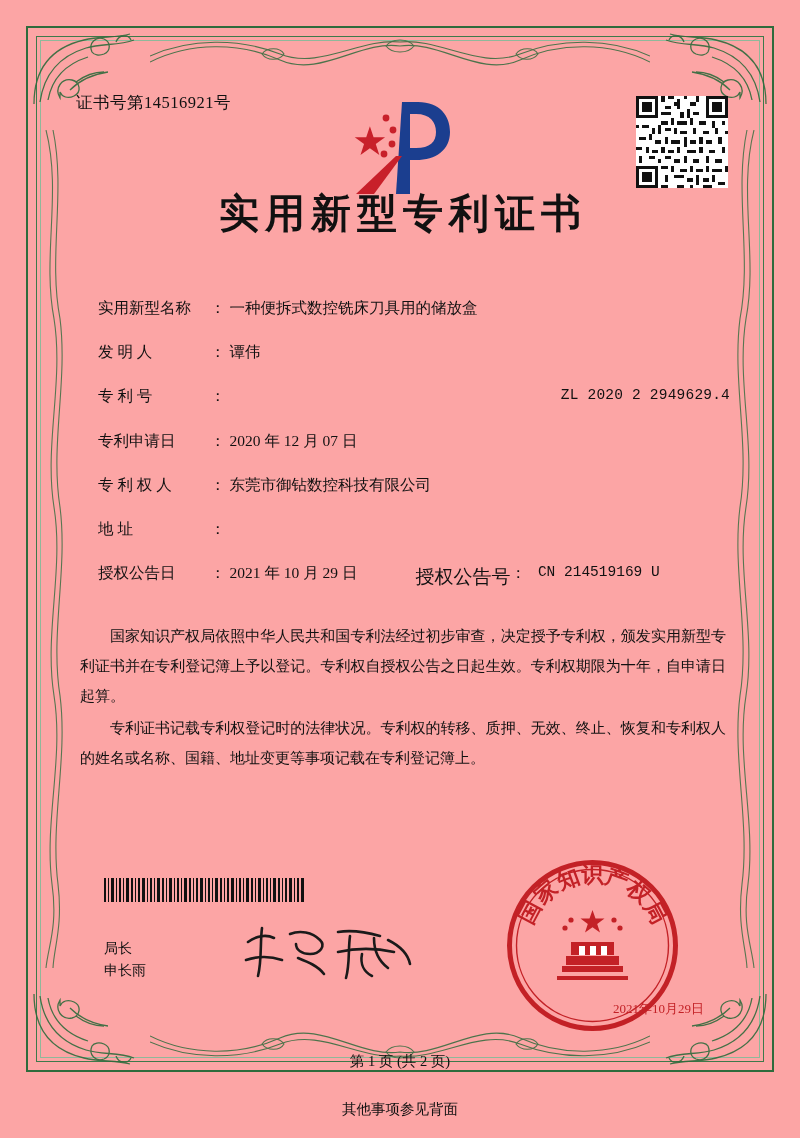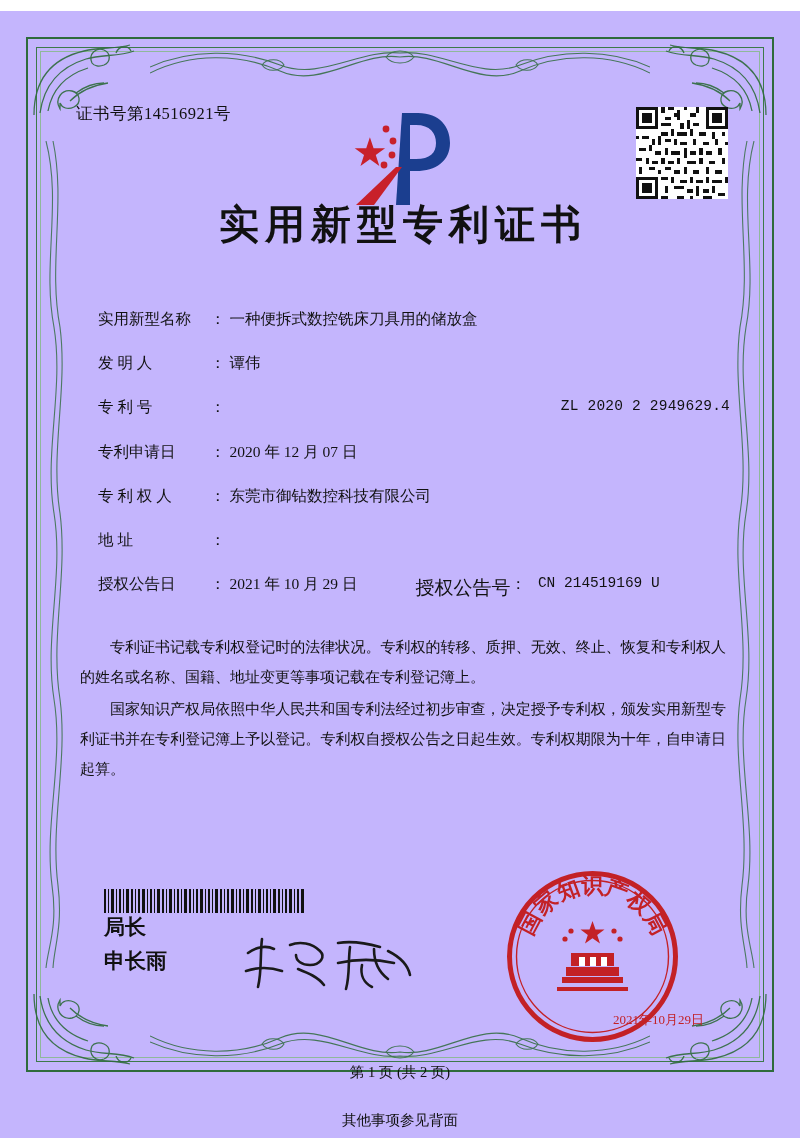"证书号第14516921号" .page { background: #c4b5fd -> #fca5a5; margin-top: 11px -> none }
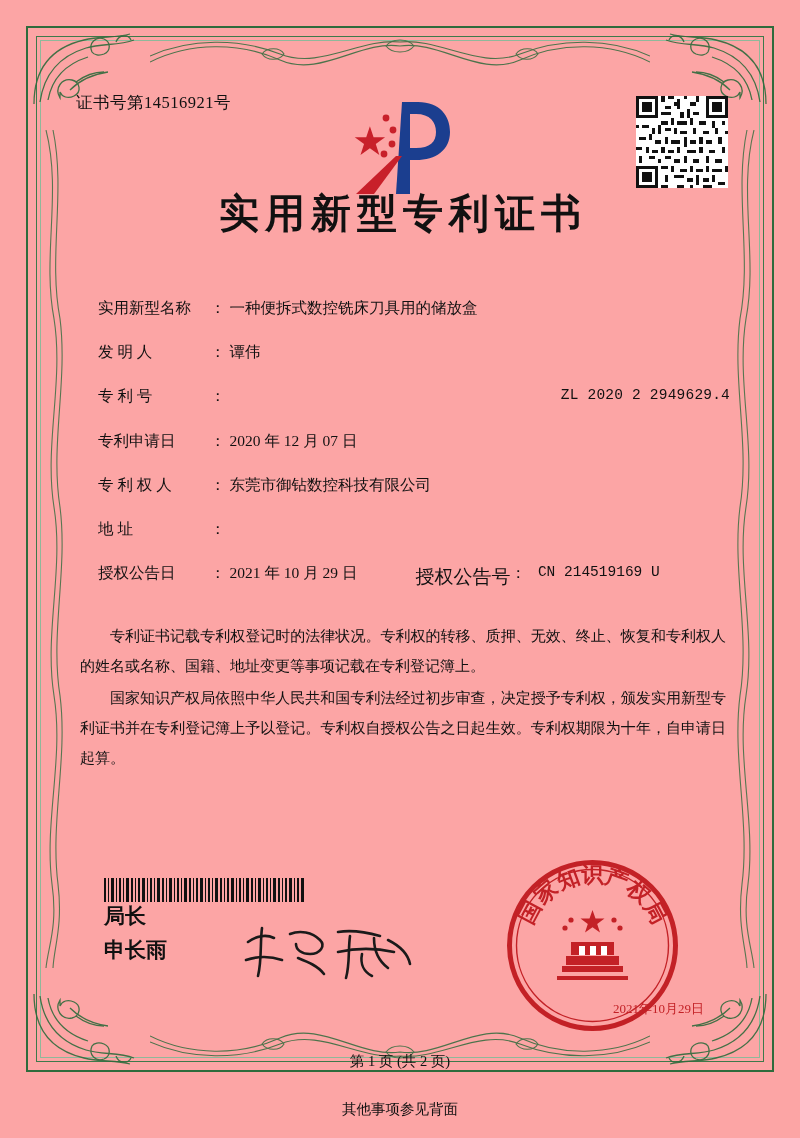"专利证书记载专利权登记时的法律状况。专利权的转移、质押、无效、终止、恢复和专利权" p { order: before "国家知识产权局依照中华人民共和国专利法经过初步审查，决定授予专利权，颁发实用新型" -> after "国家知识产权局依照中华人民共和国专利法经过初步审查，决定授予专利权，颁发实用新型" }
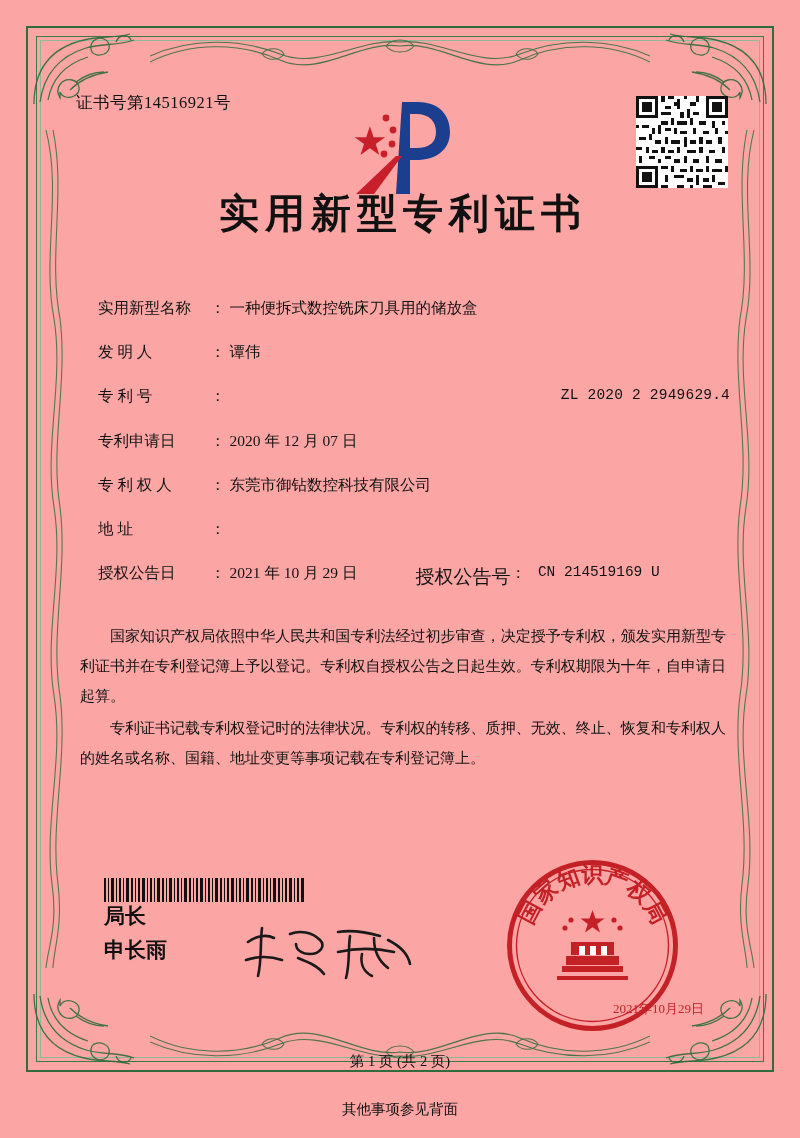"局长" .signature-block { font-size: 21px -> 14px; font-weight: bold -> none; top: 900px -> 938px }
